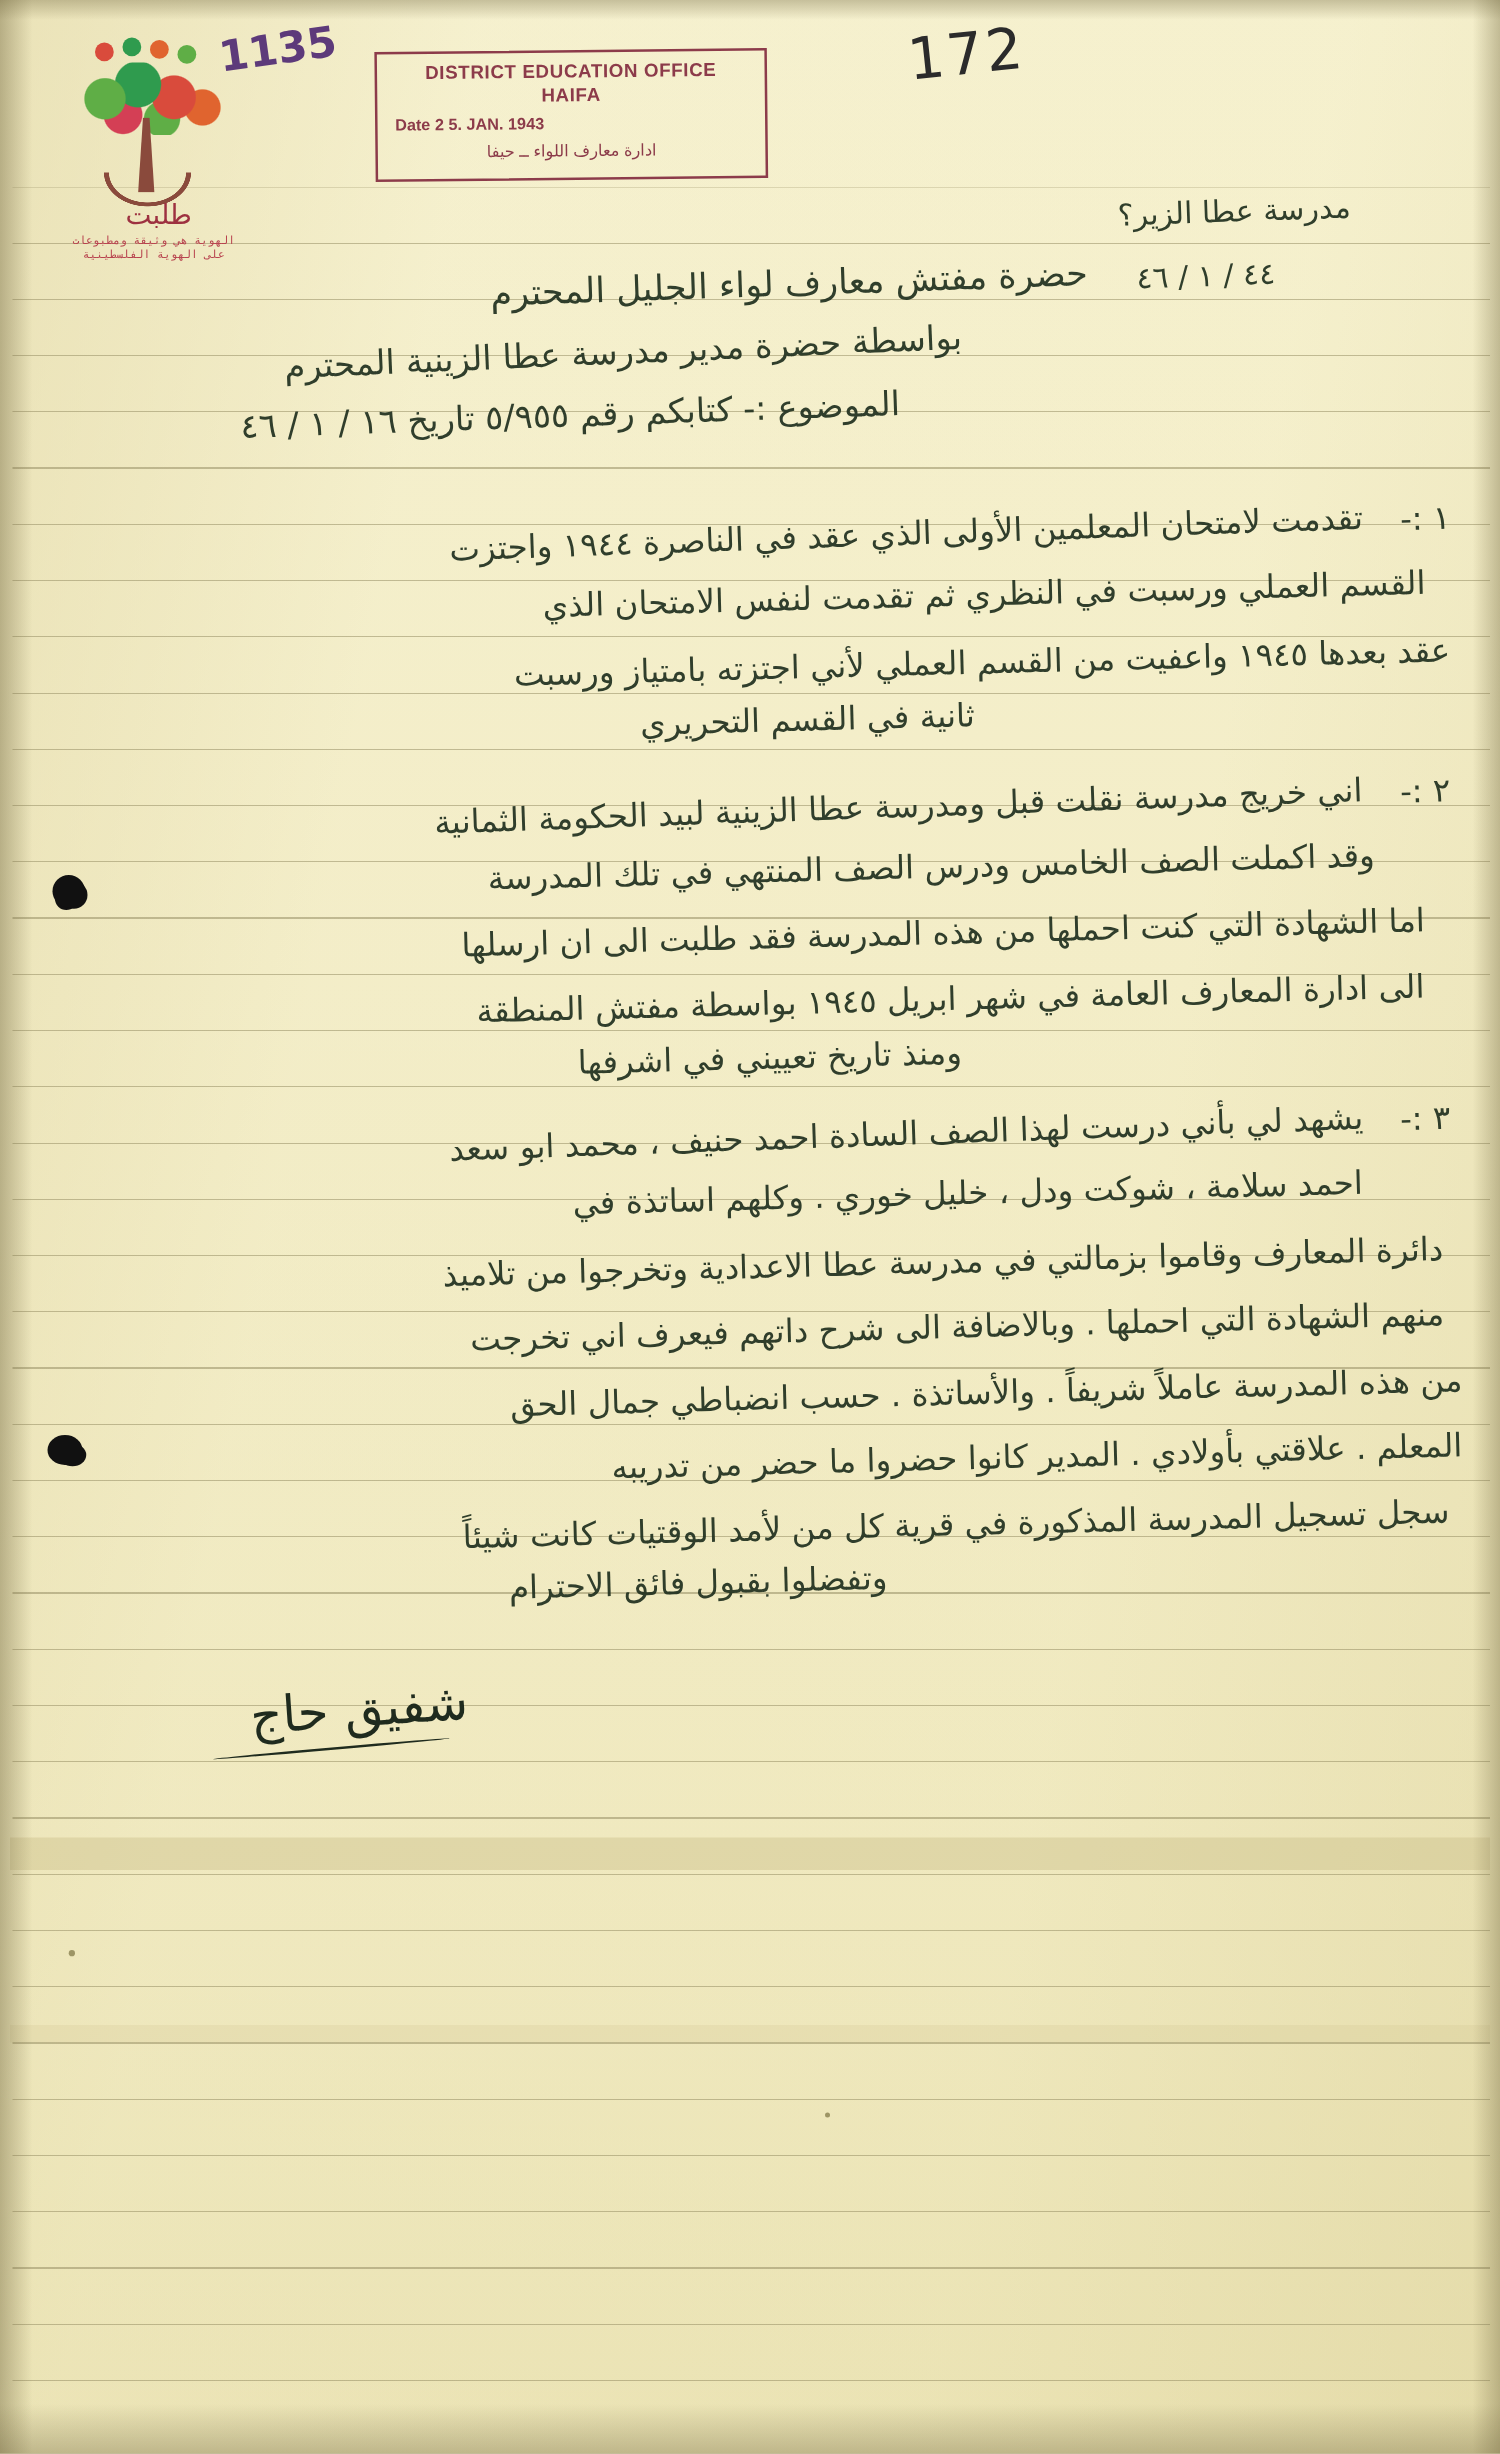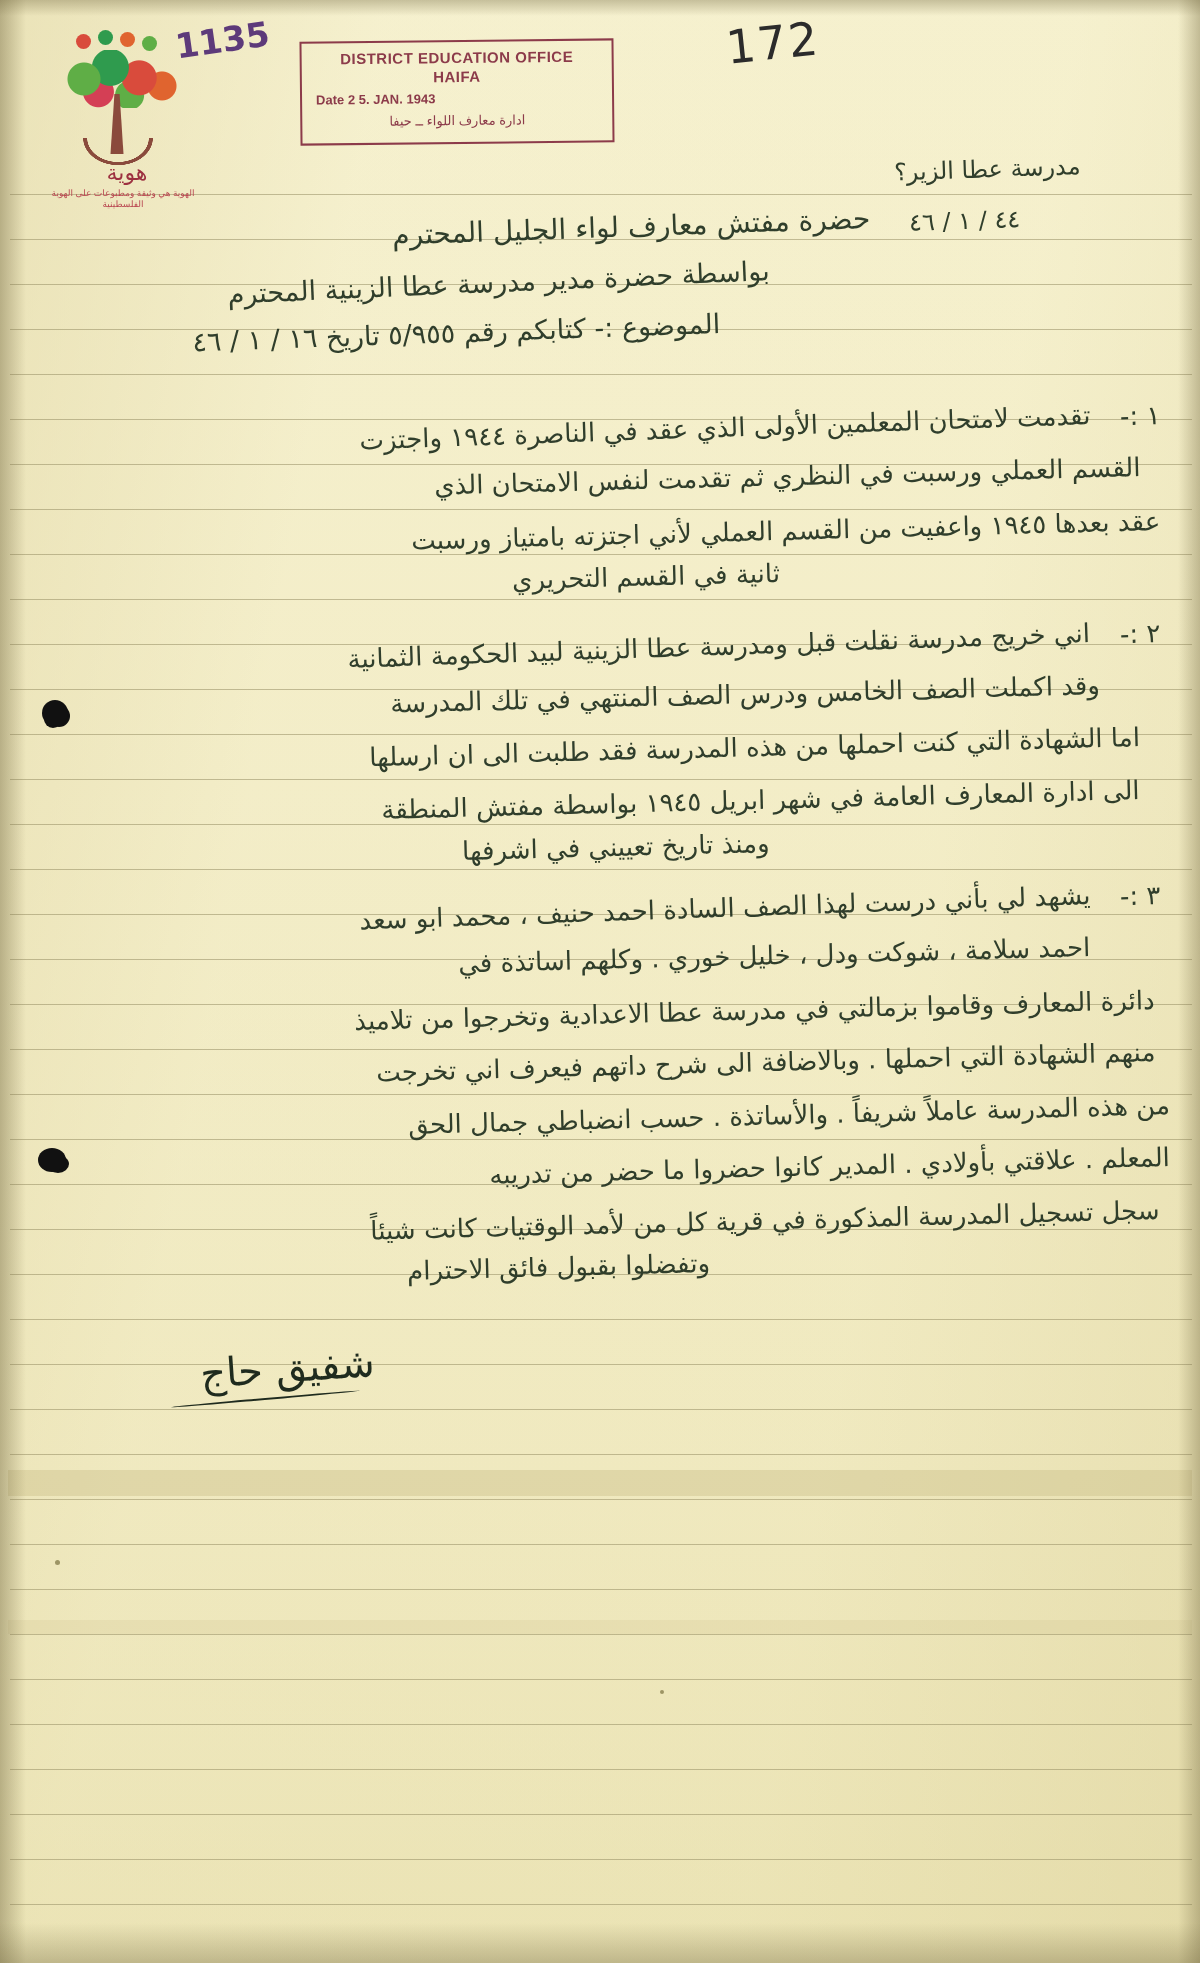"هوية" div.huwiya { text: هوية -> طلبت }
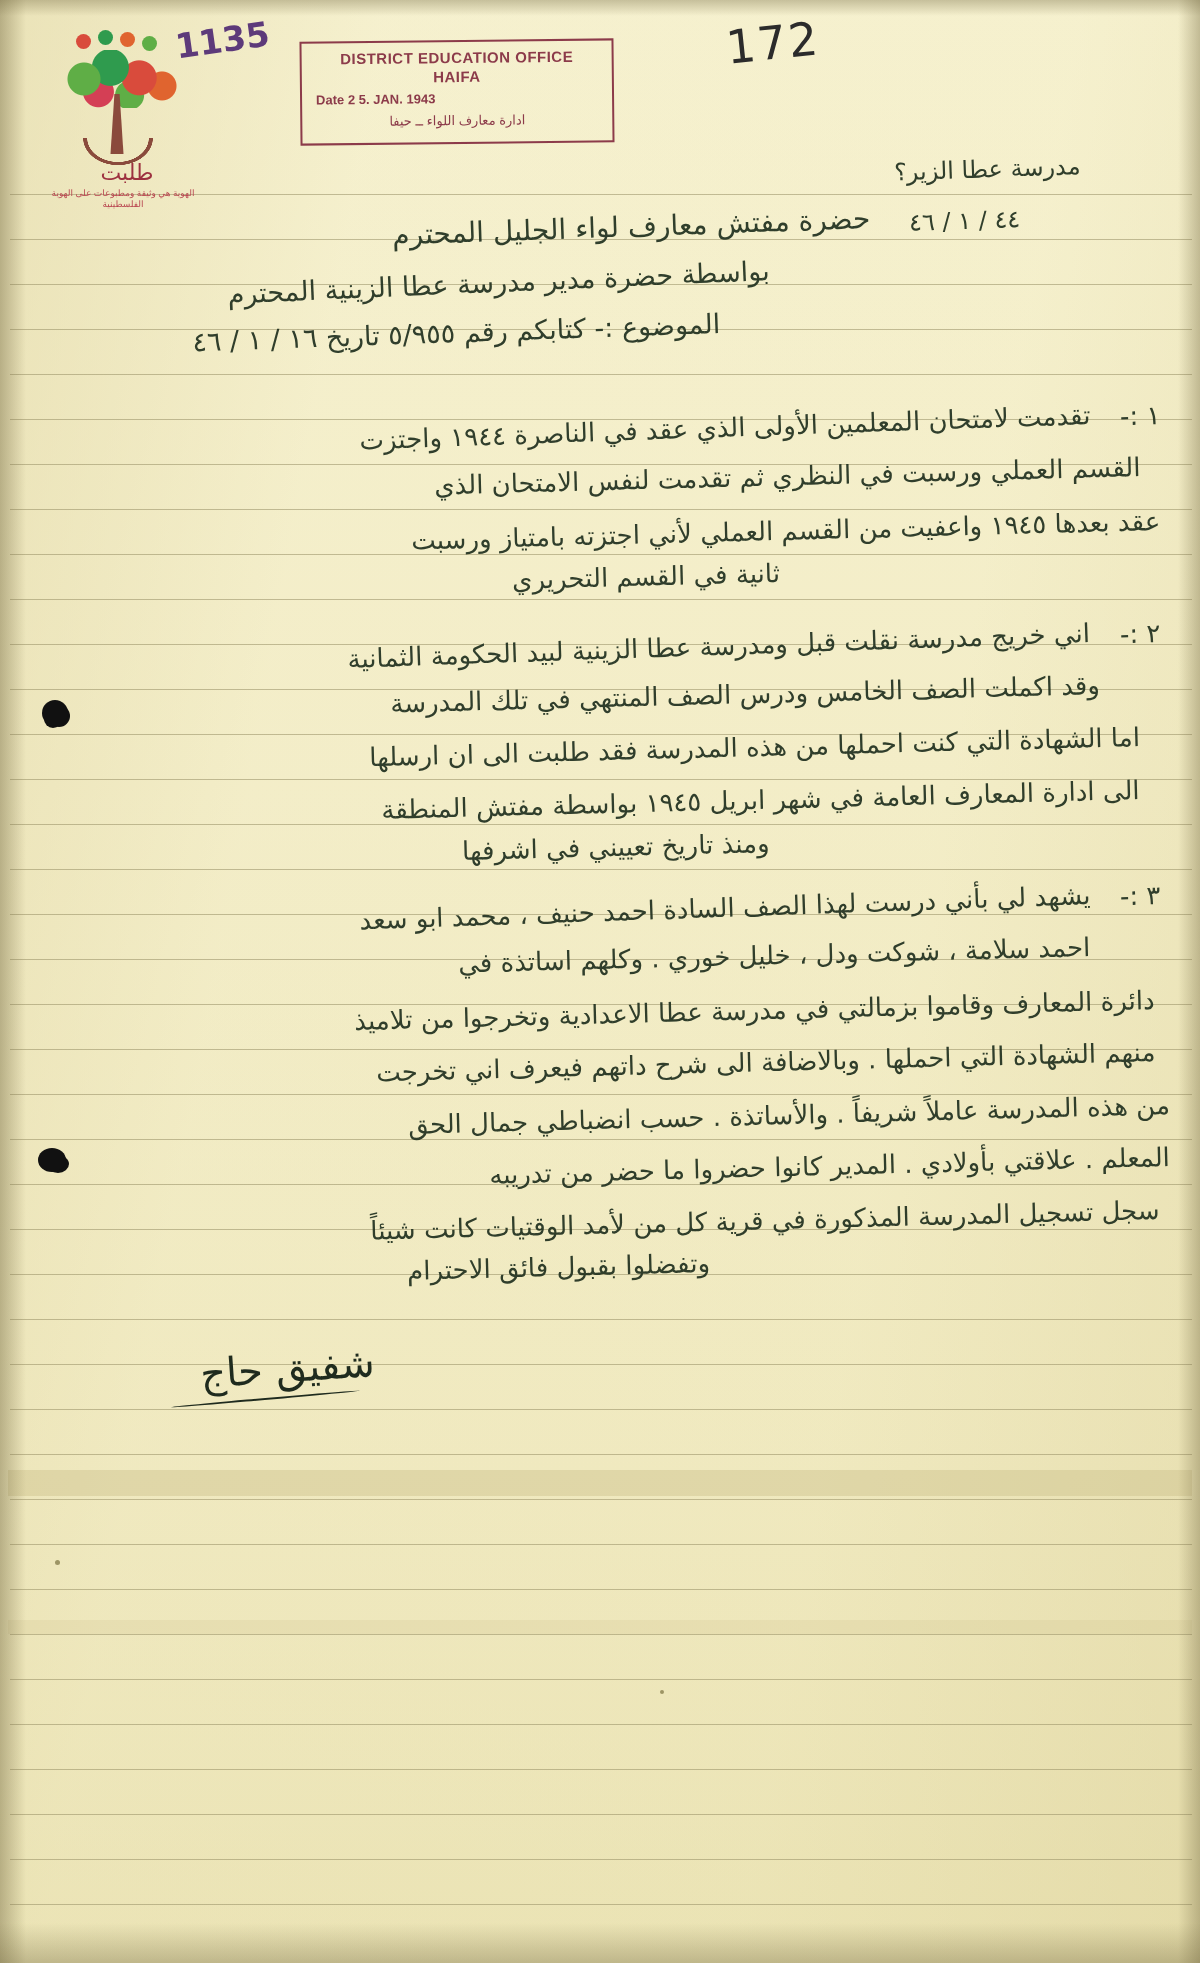"الهوية هي وثيقة ومطبوعات على" .logo .arabic-sub { font-family: Liberation Sans, sans-serif -> Liberation Mono, monospace }
